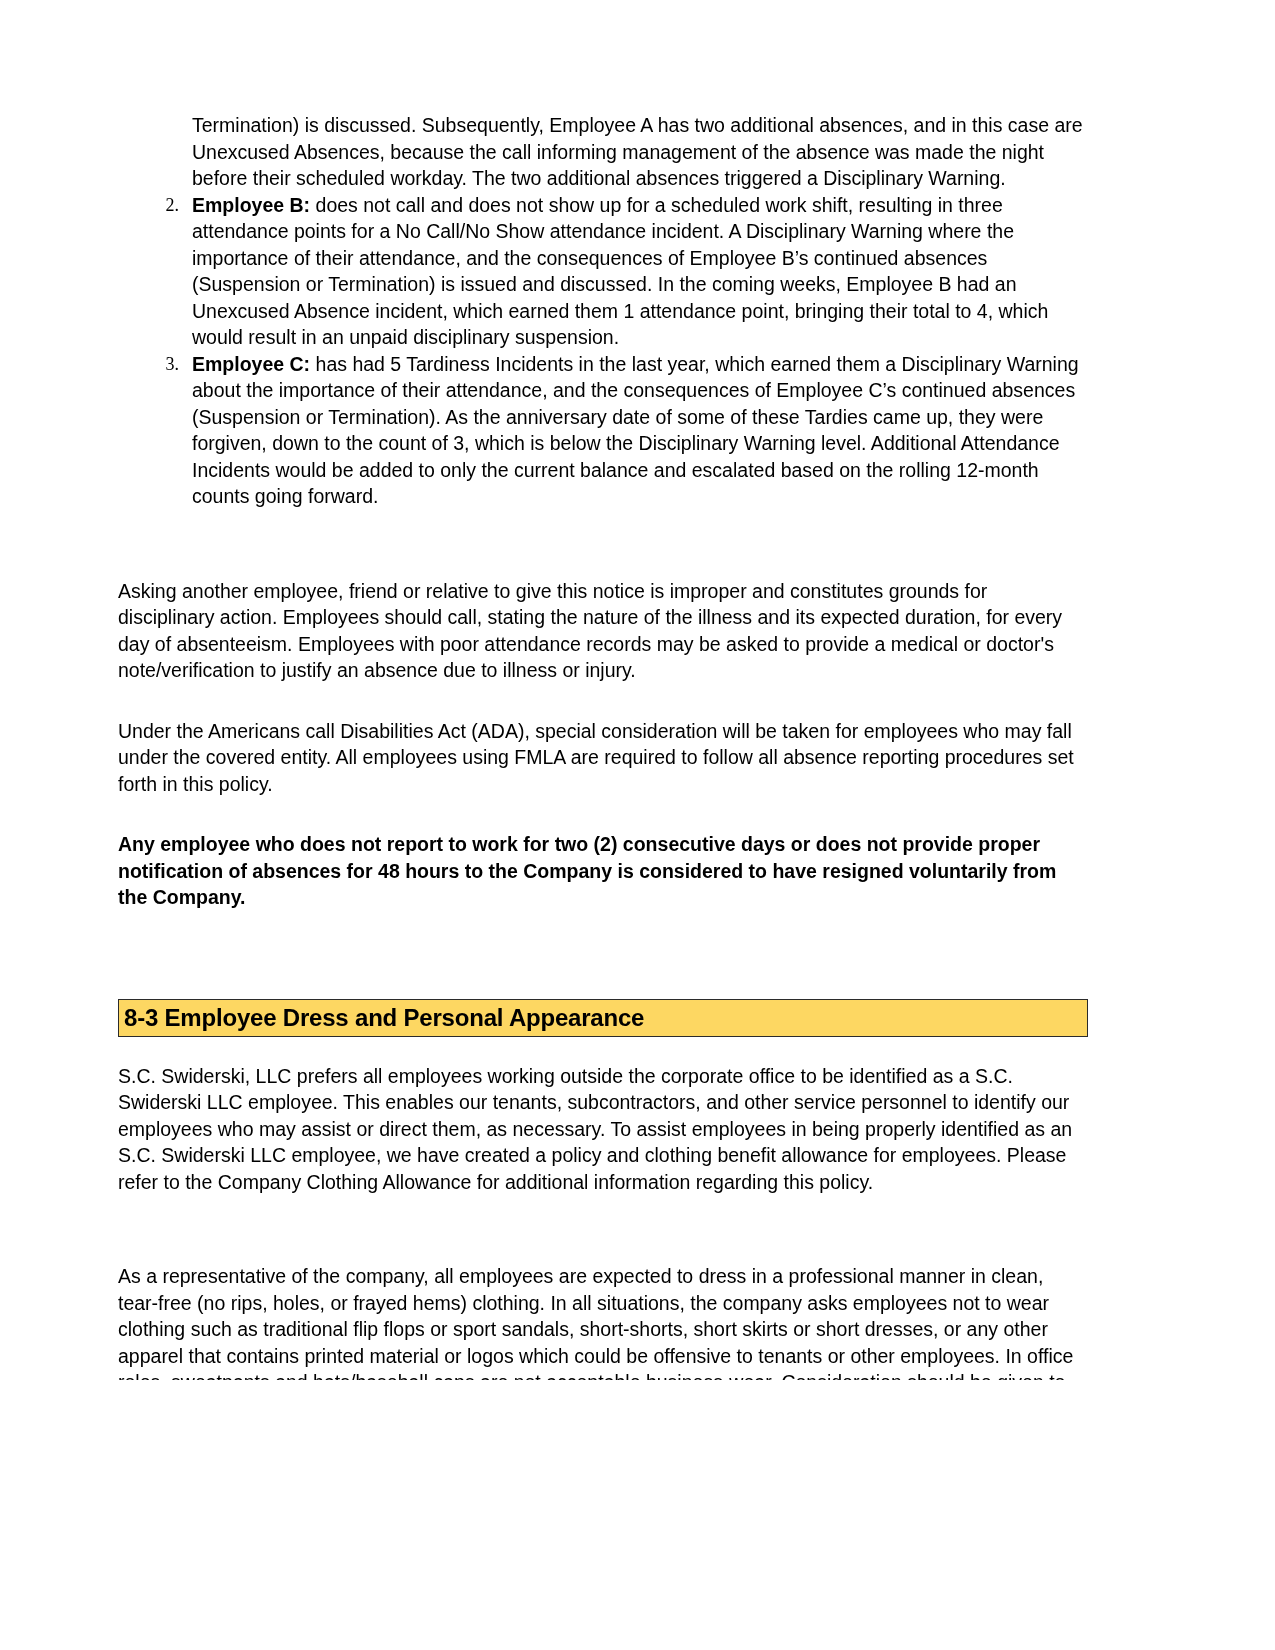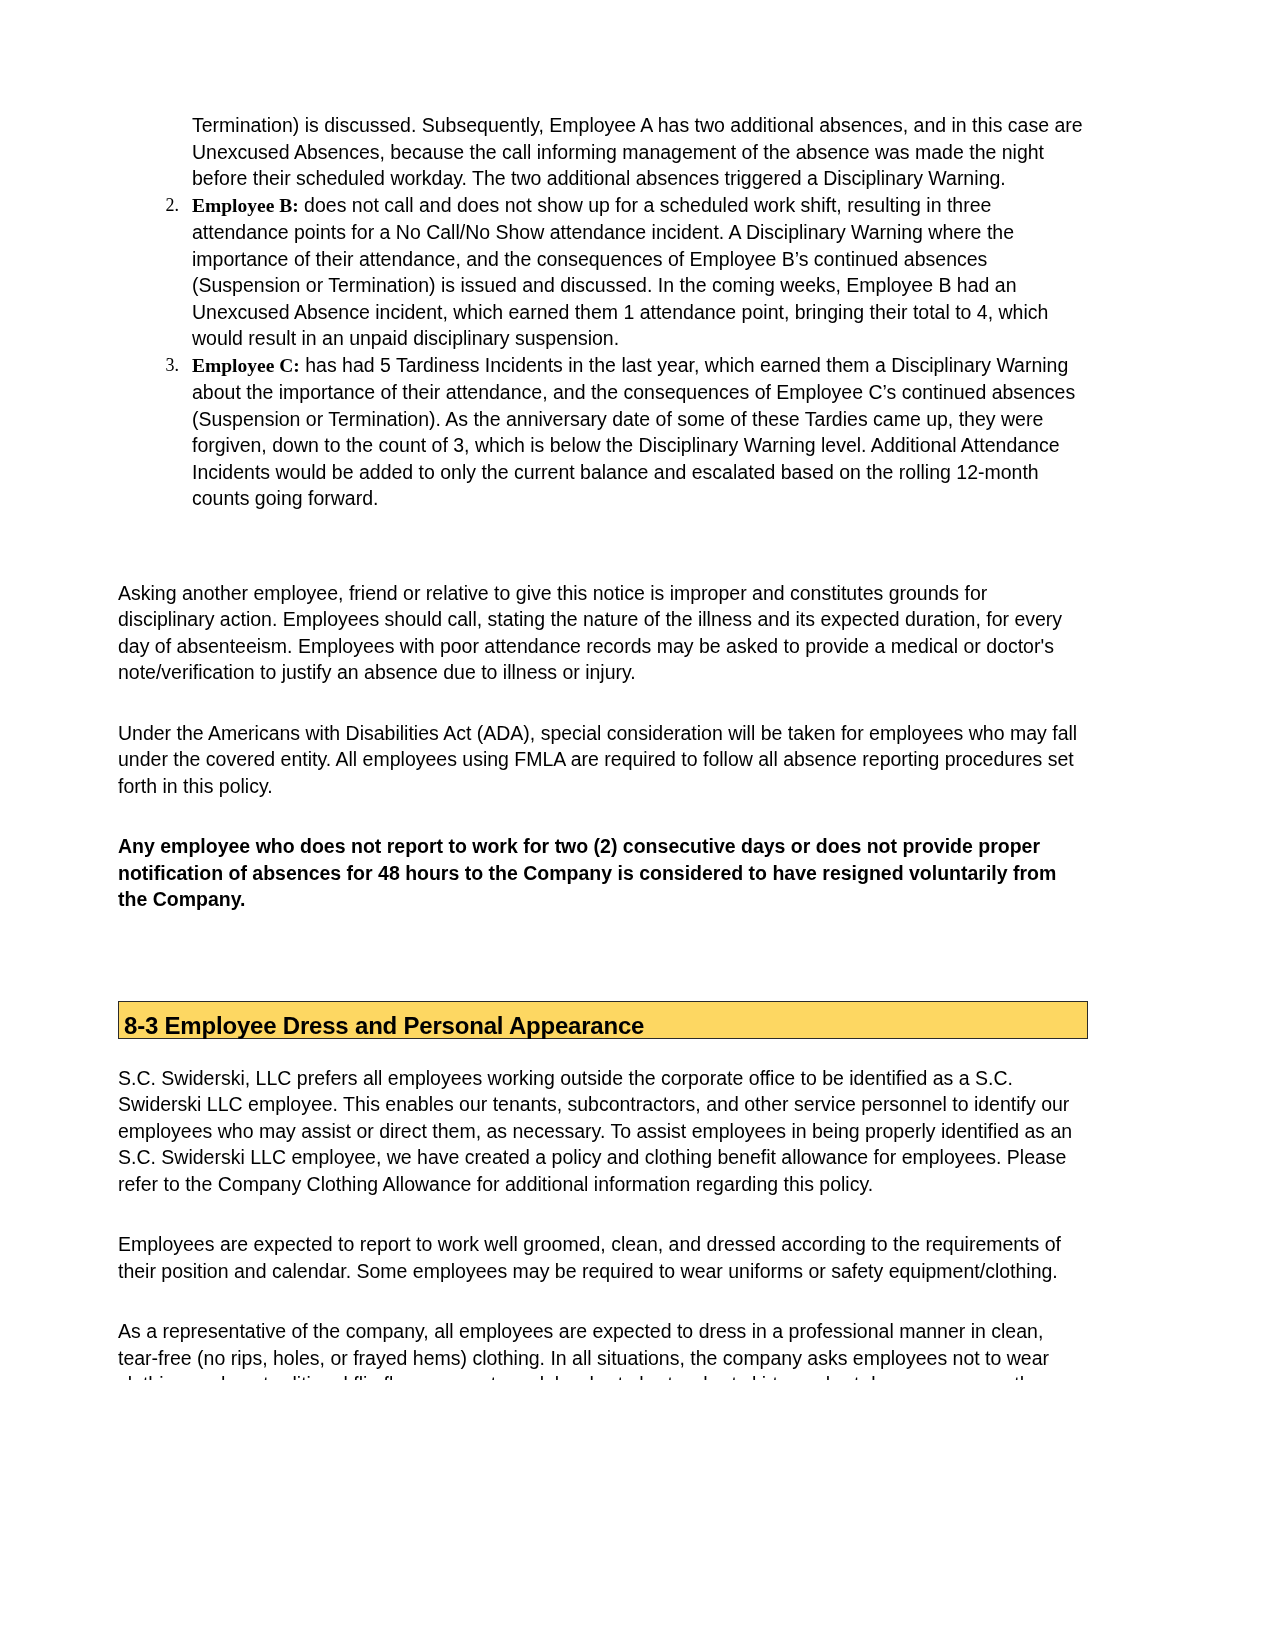"Employee B:" li.numitem b { font-family: Liberation Serif, serif -> none }
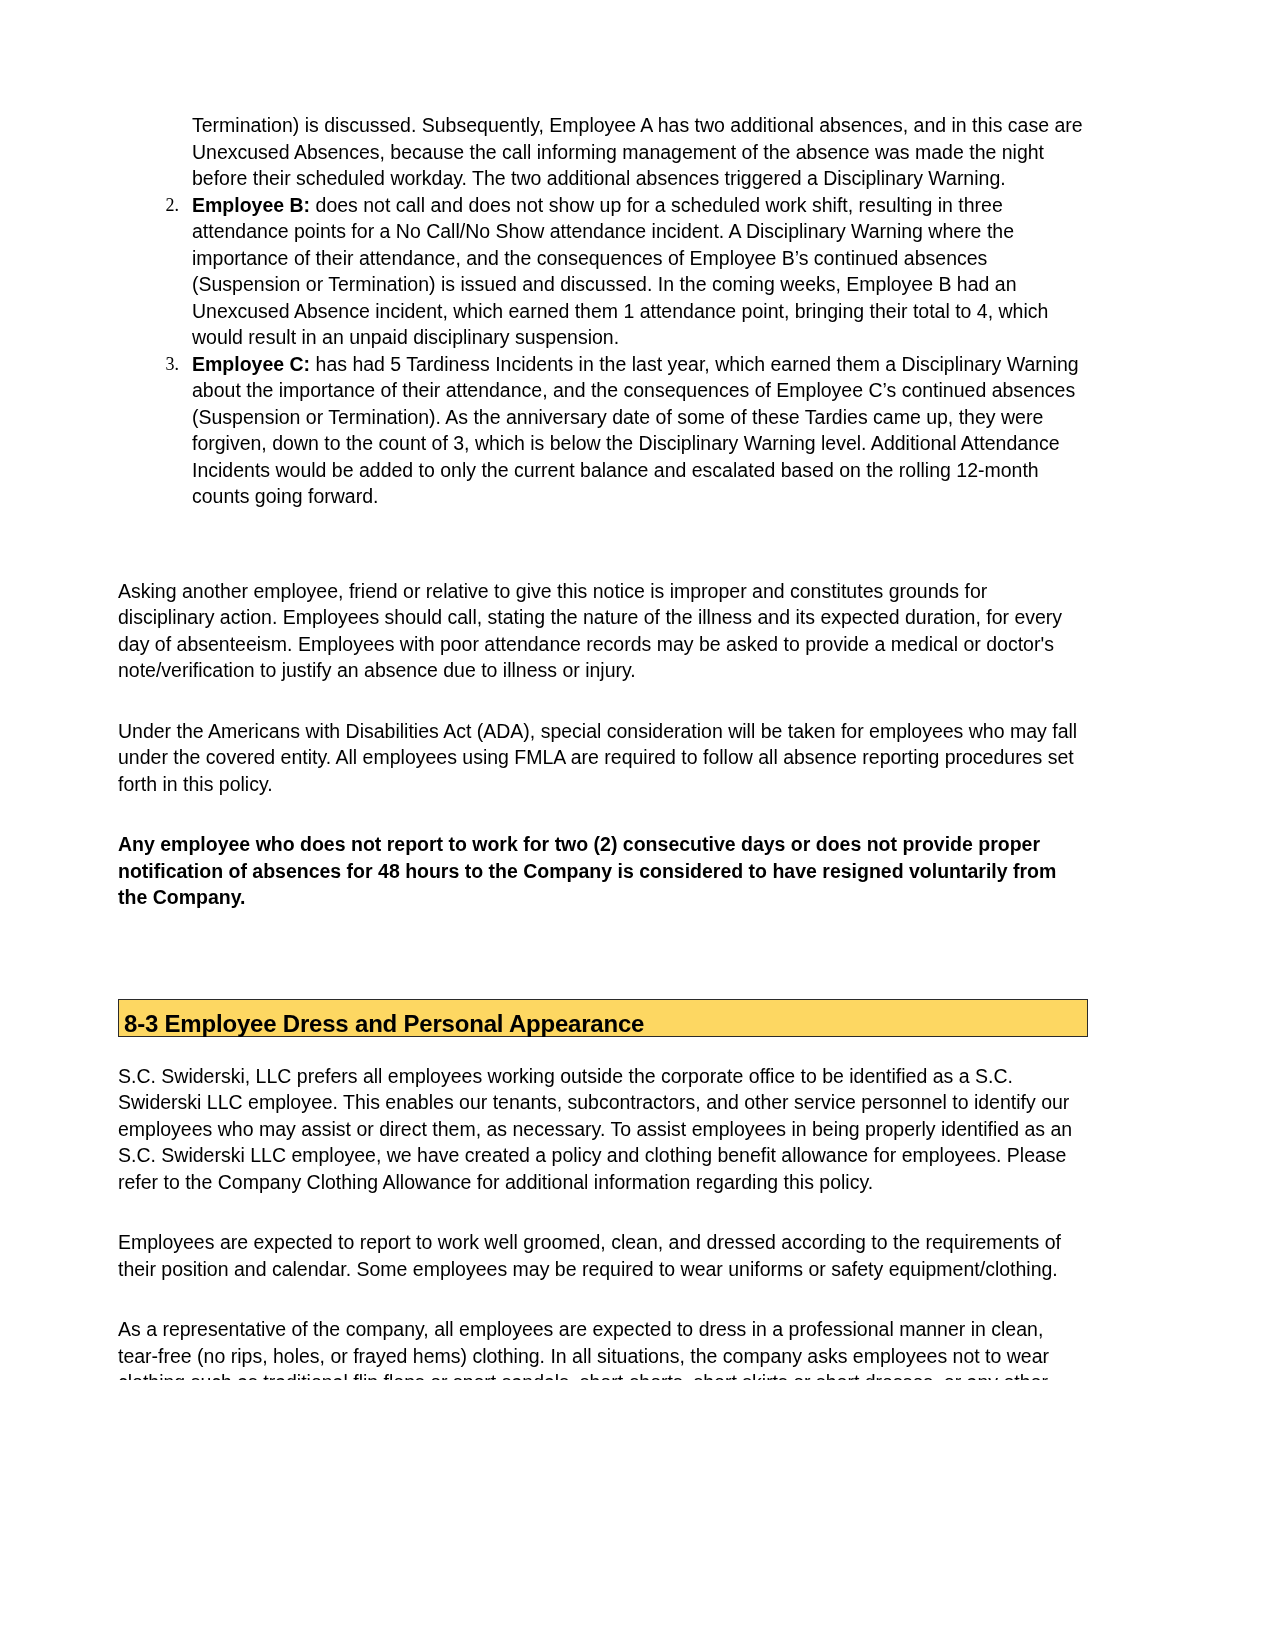"Under the Americans with Disabilities" p.body { text: with -> call }
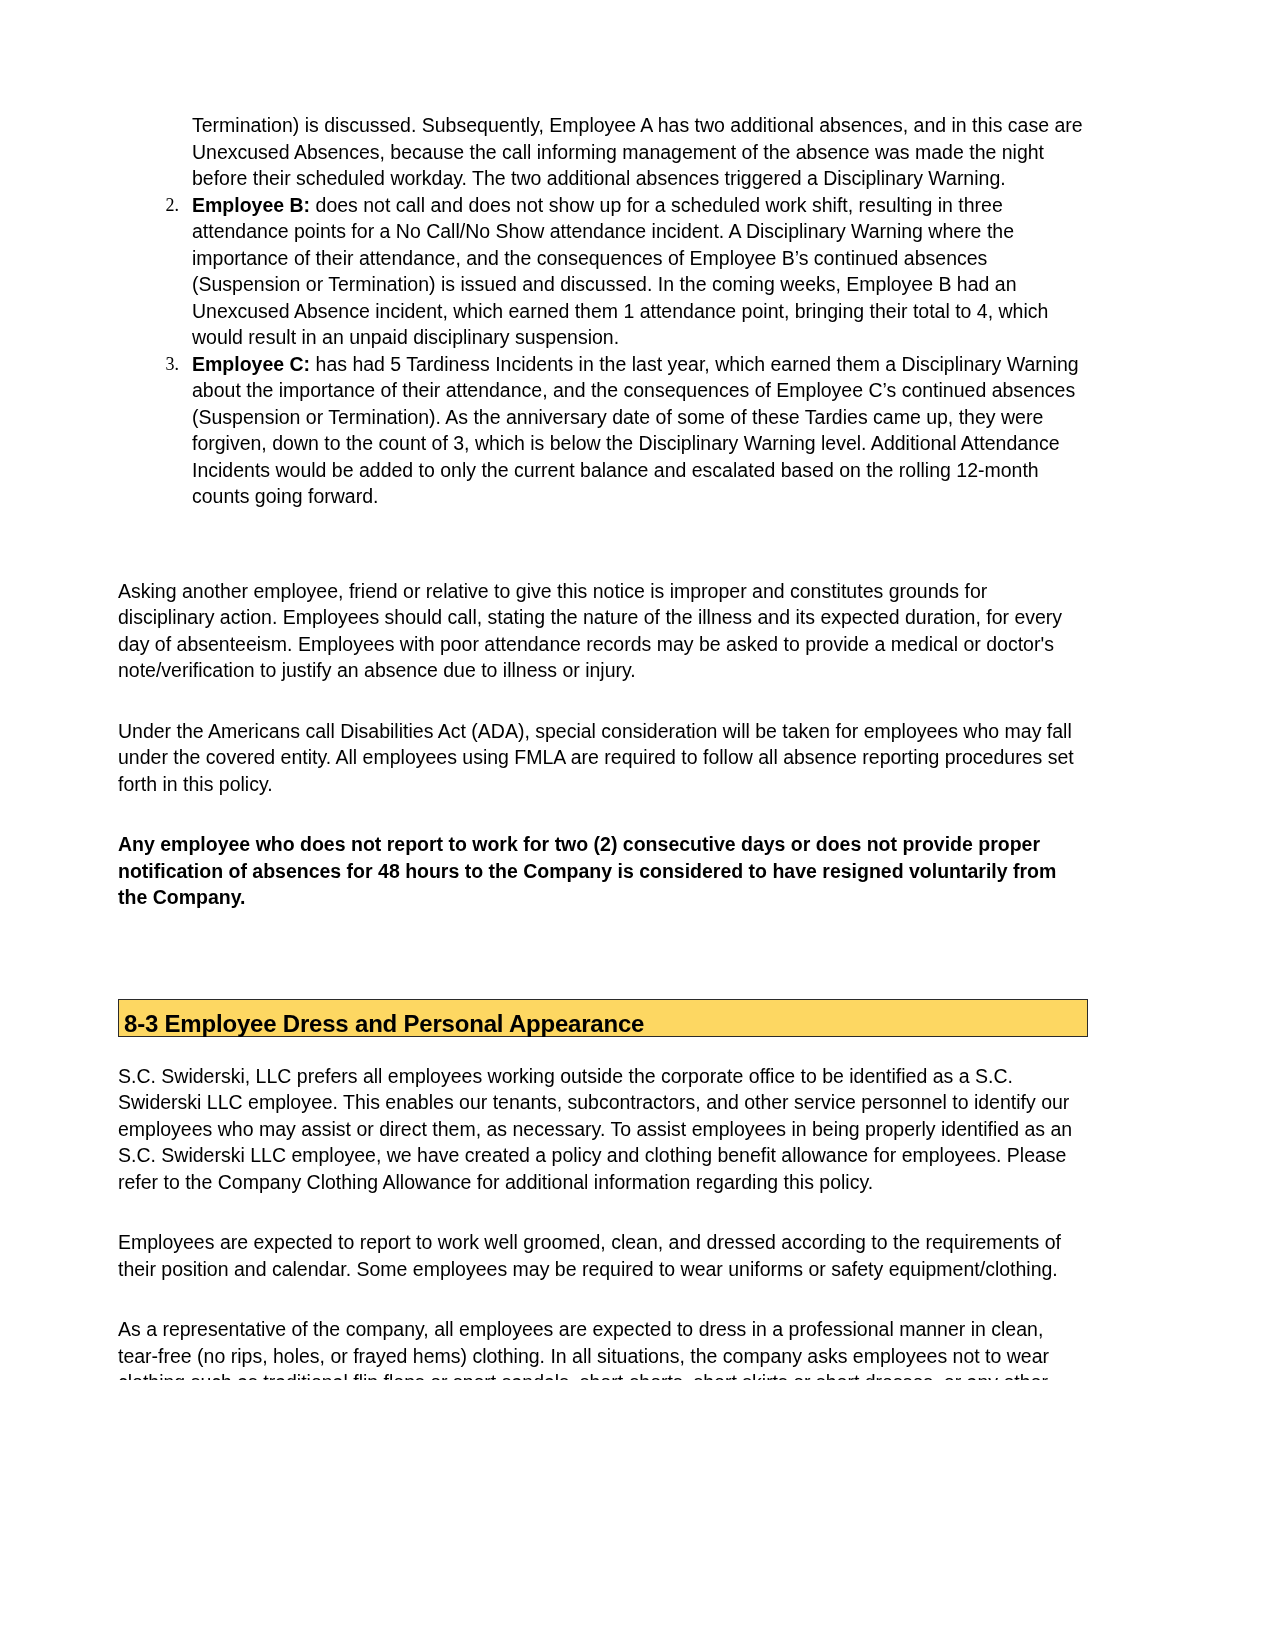"8-3 Employee Dress and Personal" .section-head { align-items: flex-end -> center }
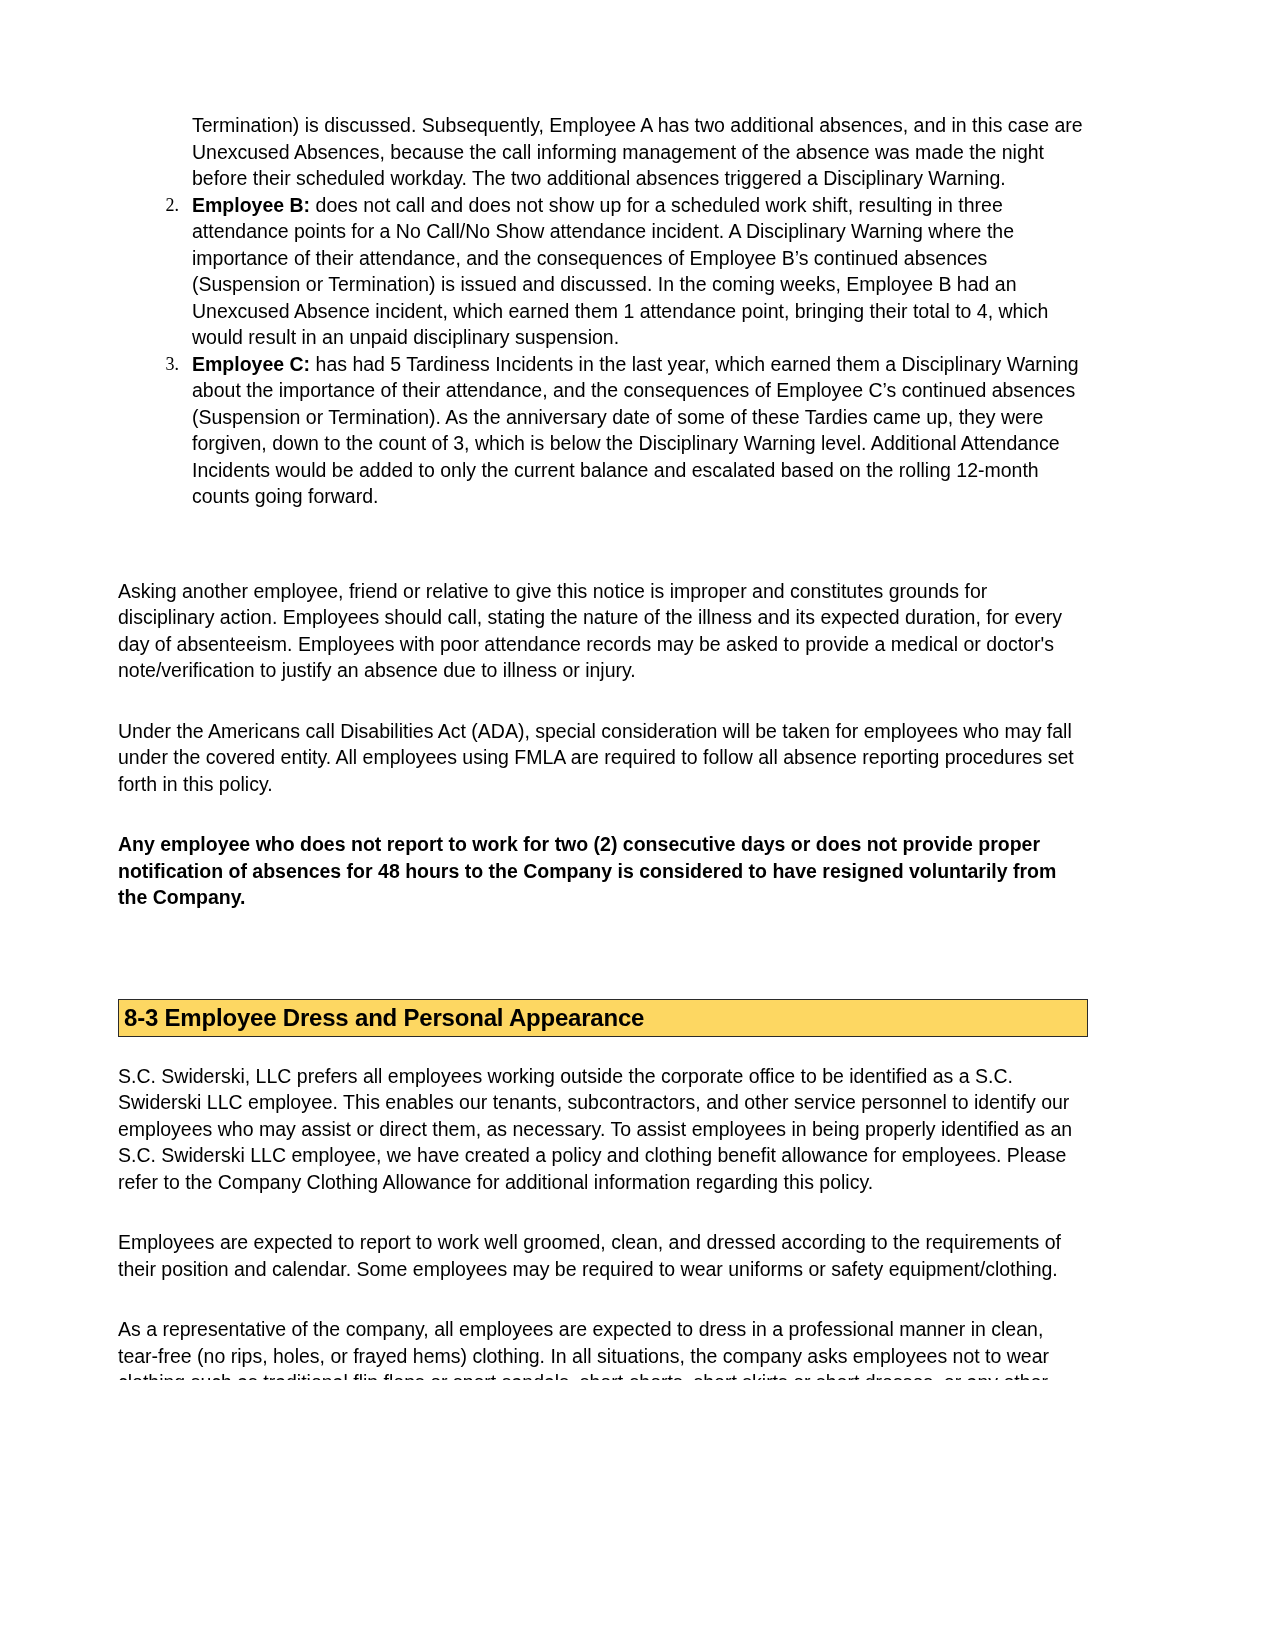"Employees are expected to report" p.body { html: <p>Employees are expected to report to work well groomed, clean, and dressed according to the requirements of their position and calendar. Some employees may be required to wear uniforms or safety equipment/clothing.</p> -> none }
